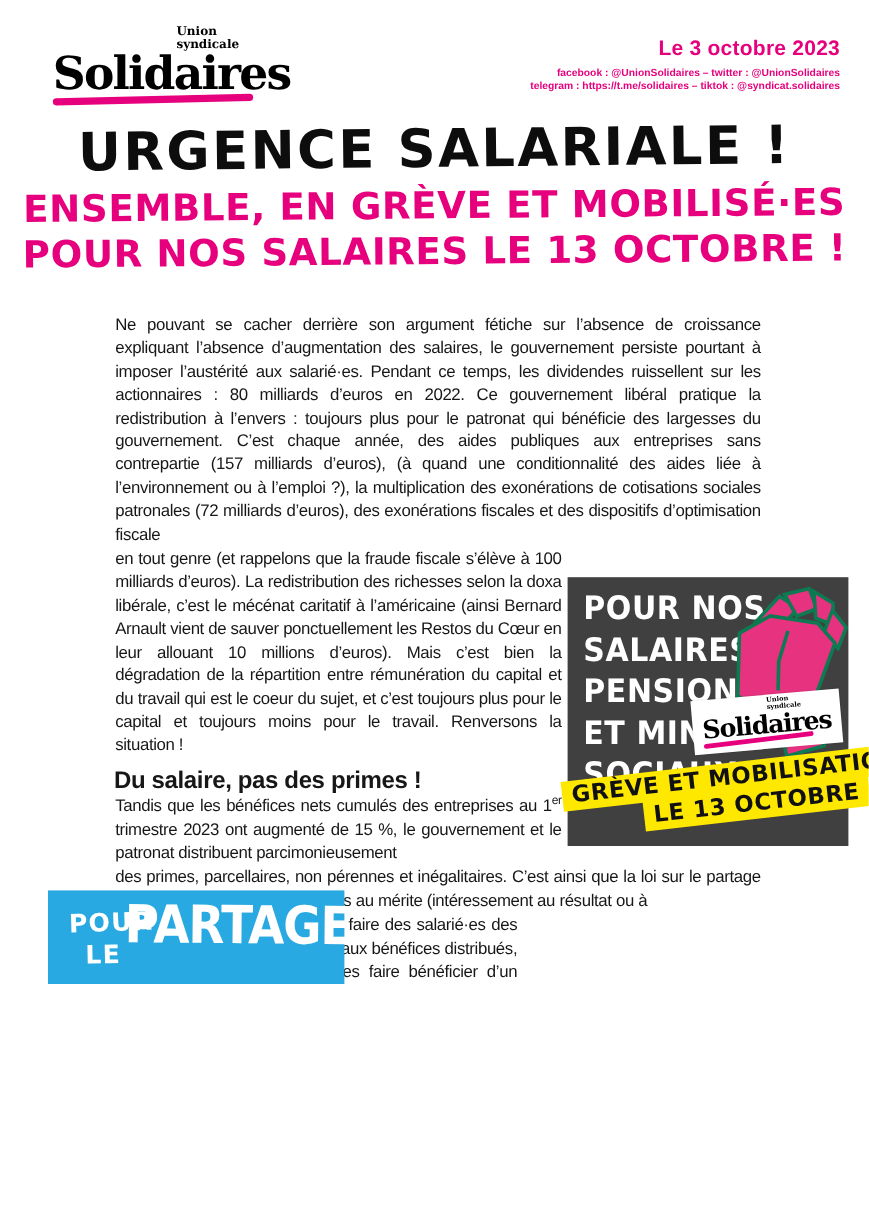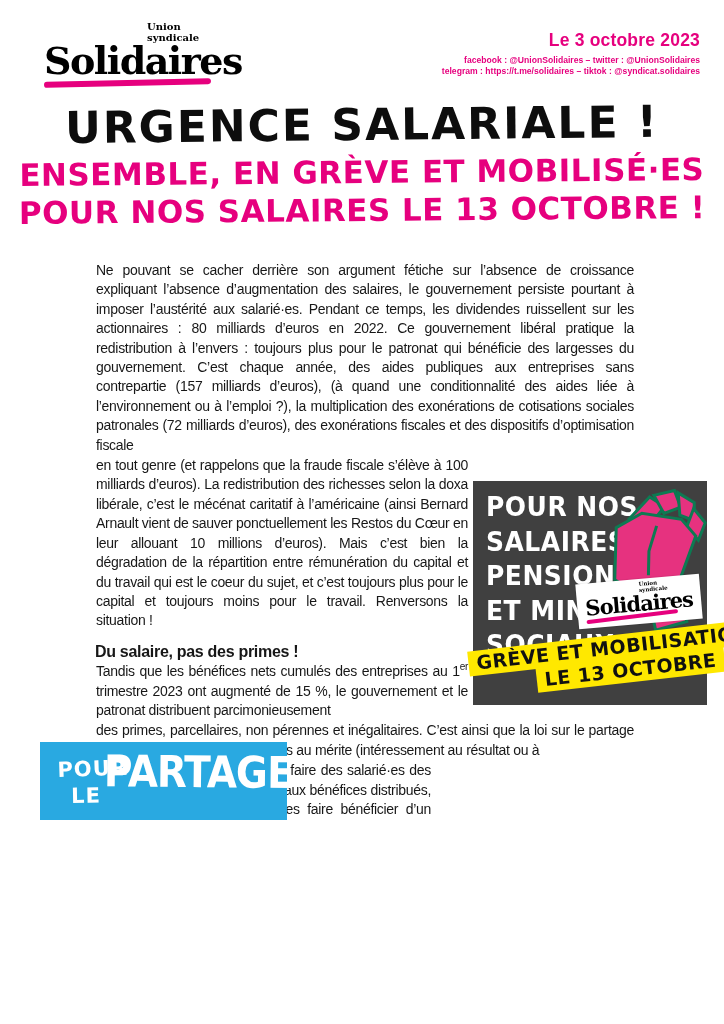"Du salaire, pas des primes" .copy h3 { font-size: 16px -> 20px }
